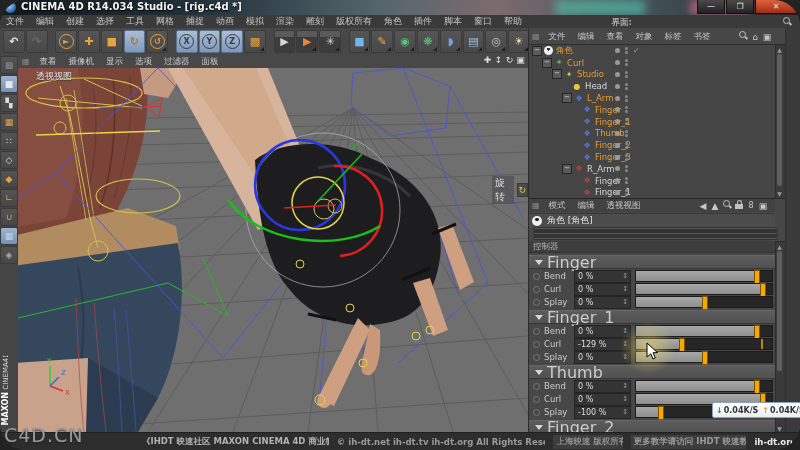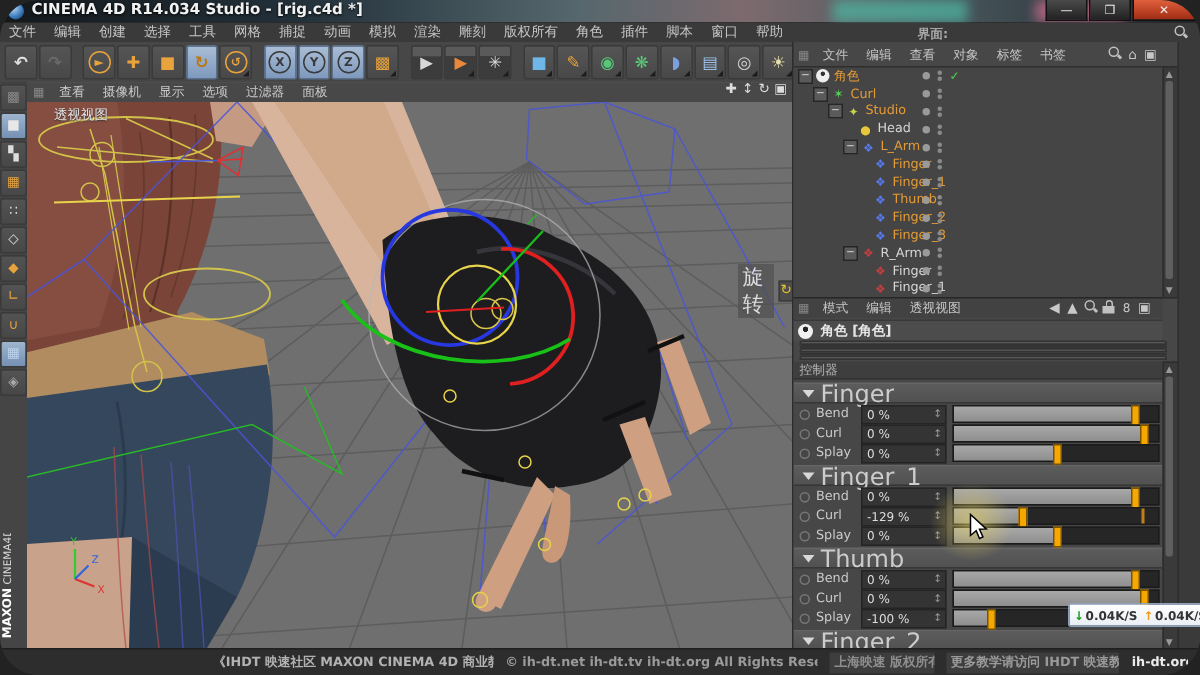"旋转" .hud-label { font-size: 14px -> 10px }
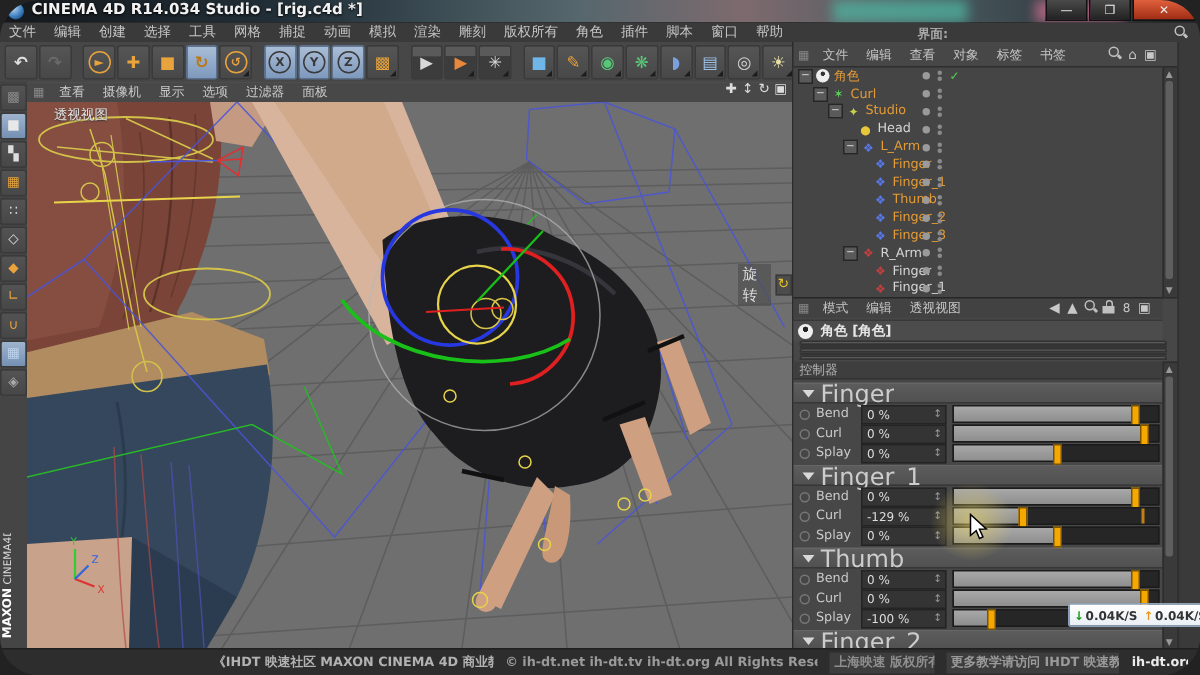"角色 [角色]" .am-title span { font-weight: bold -> none }
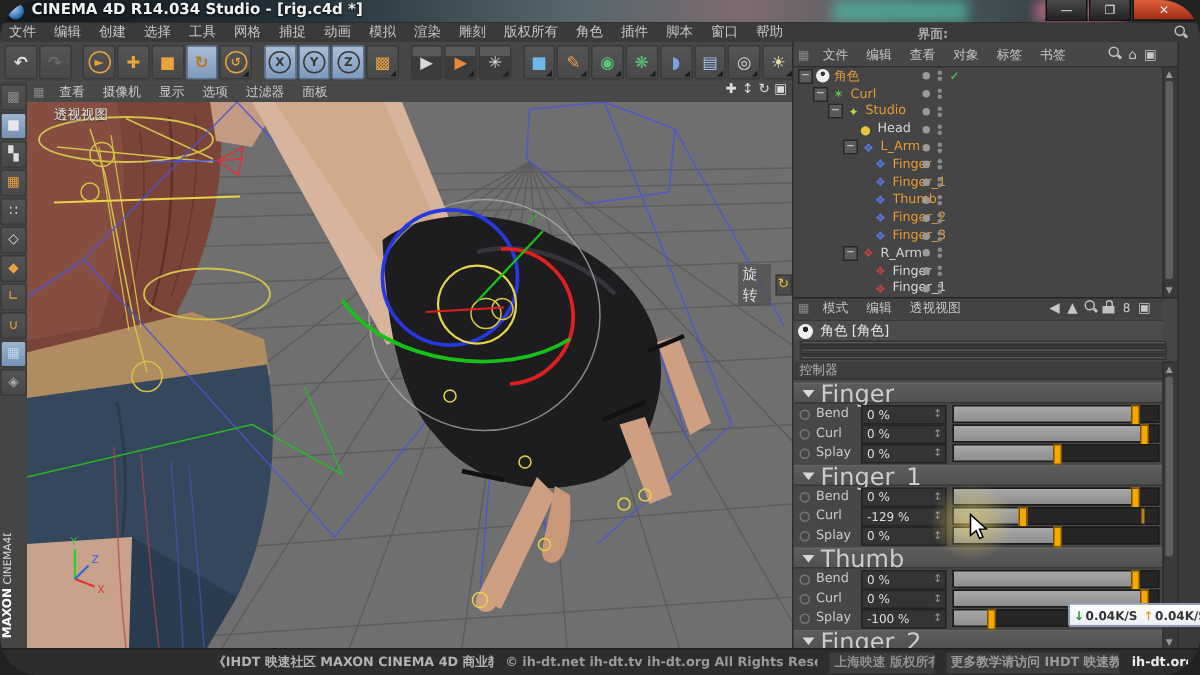"C4D.CN" div.wm-site { html: none -> <div>C4D.CN</div> }
